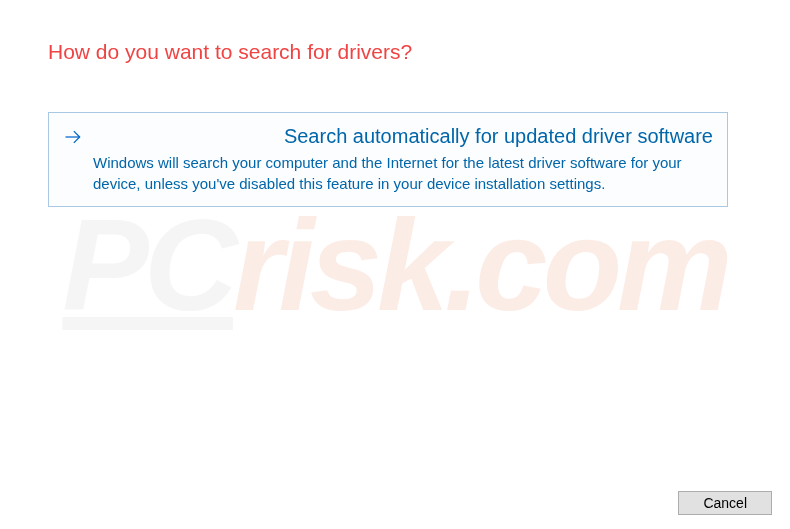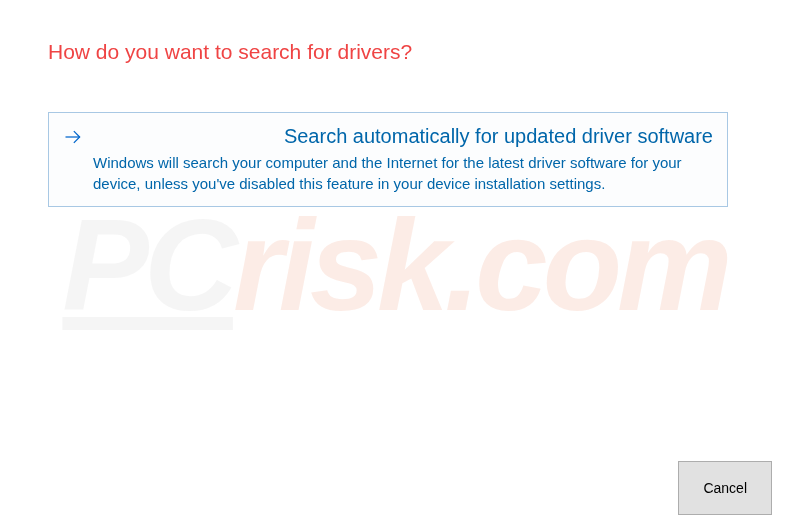"Cancel" .cancel-btn { padding: 18px 24px -> 3px 24px }
